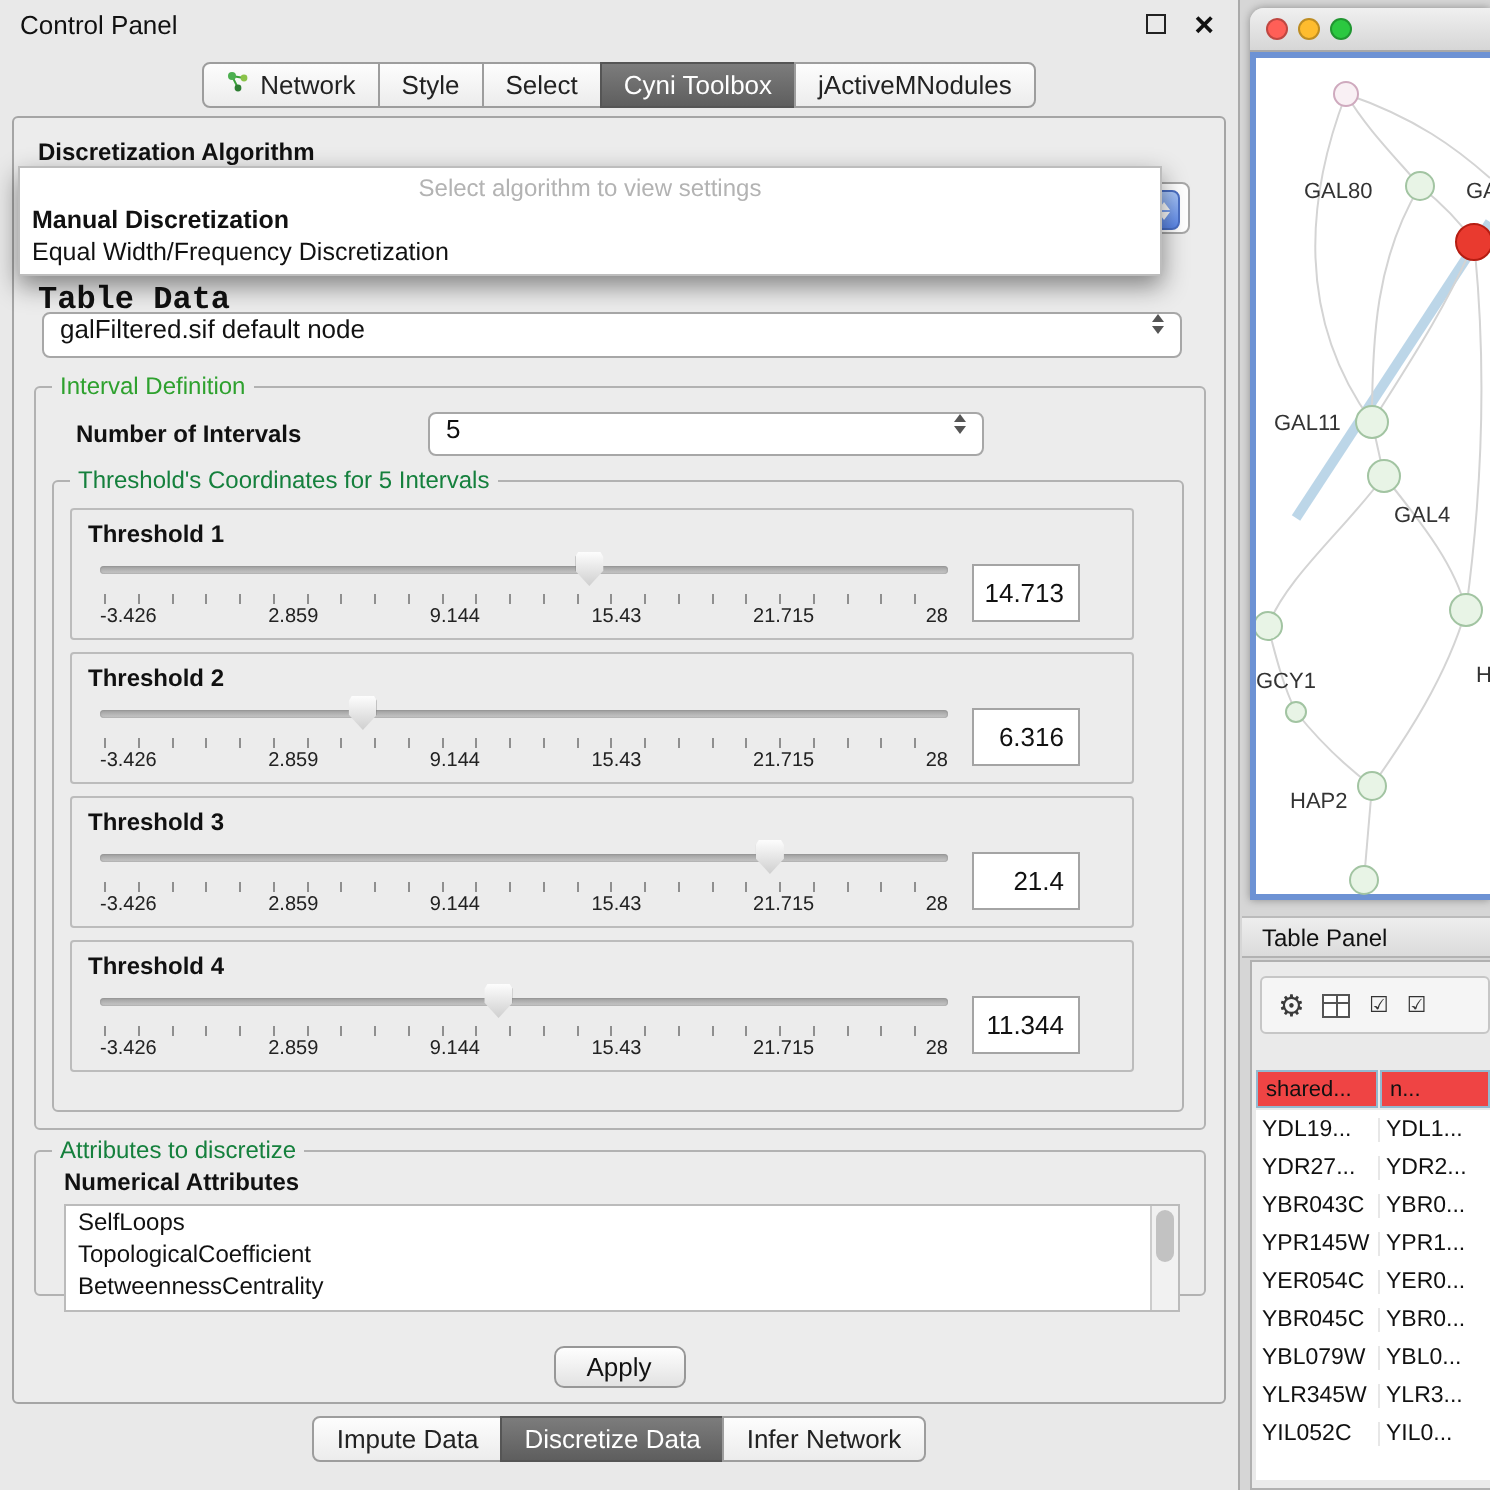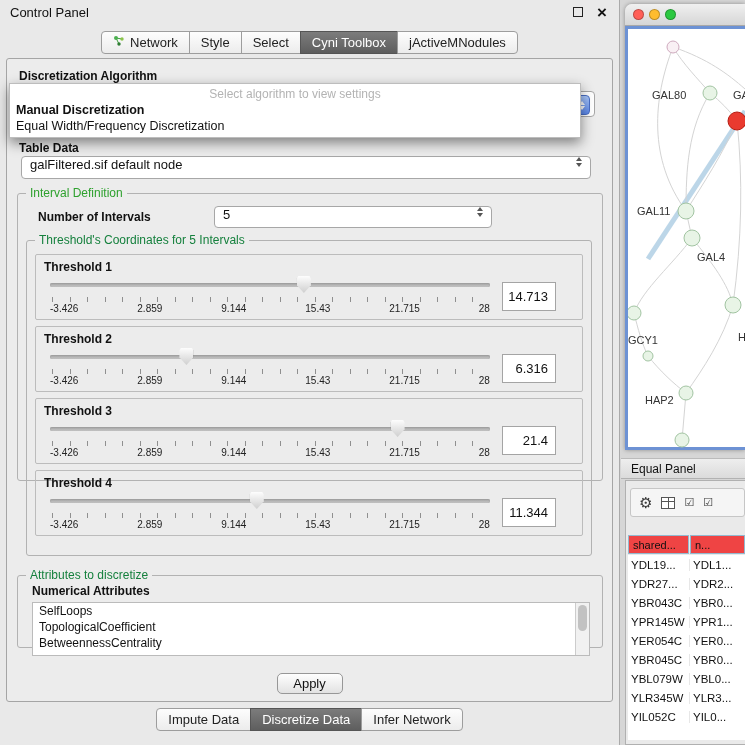"Table Data" .tabledata-label { font-family: none -> Liberation Mono, monospace; font-size: 12px -> 16px }
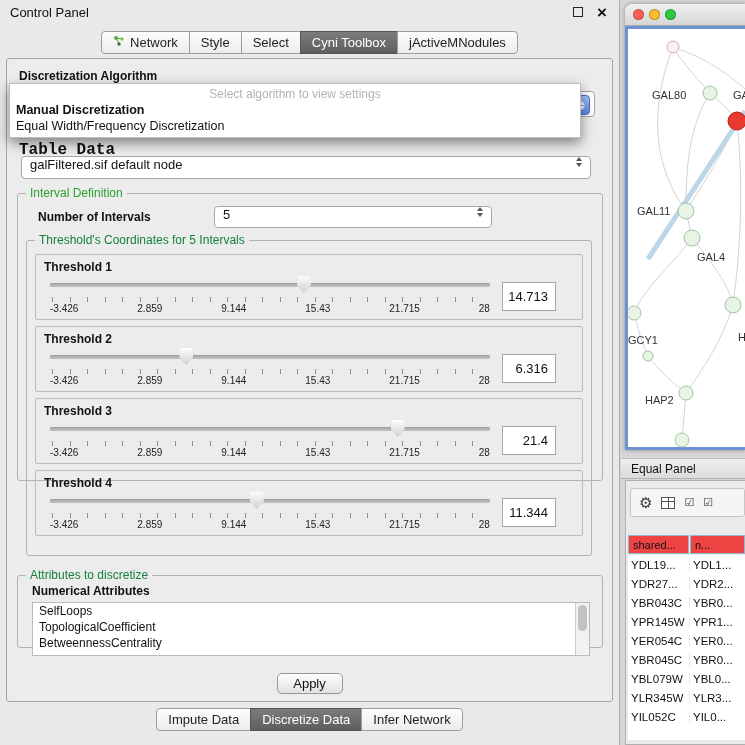"Interval Definition" #interval-fs { height: 288px -> 372px }
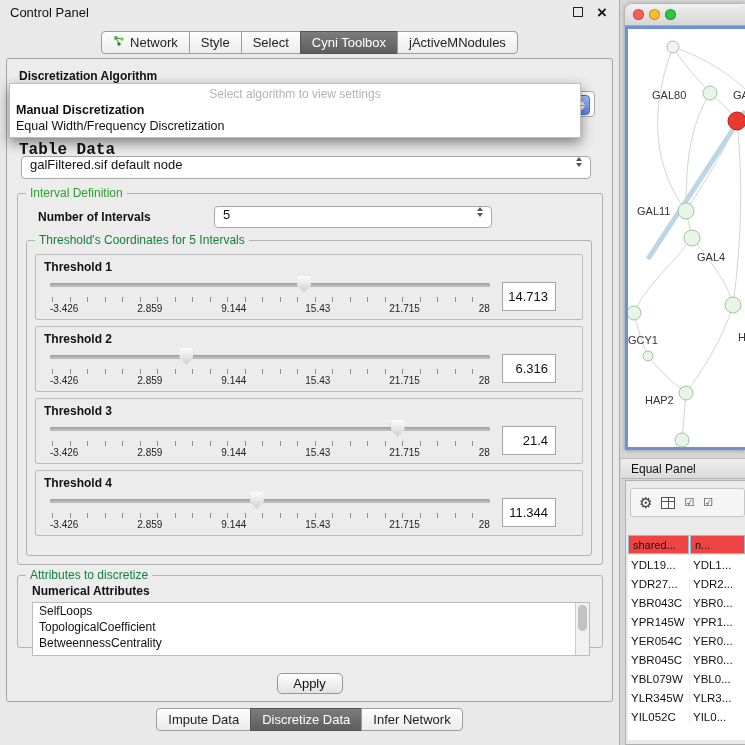"Threshold 1" #thresholds { right: 8px -> 24px }
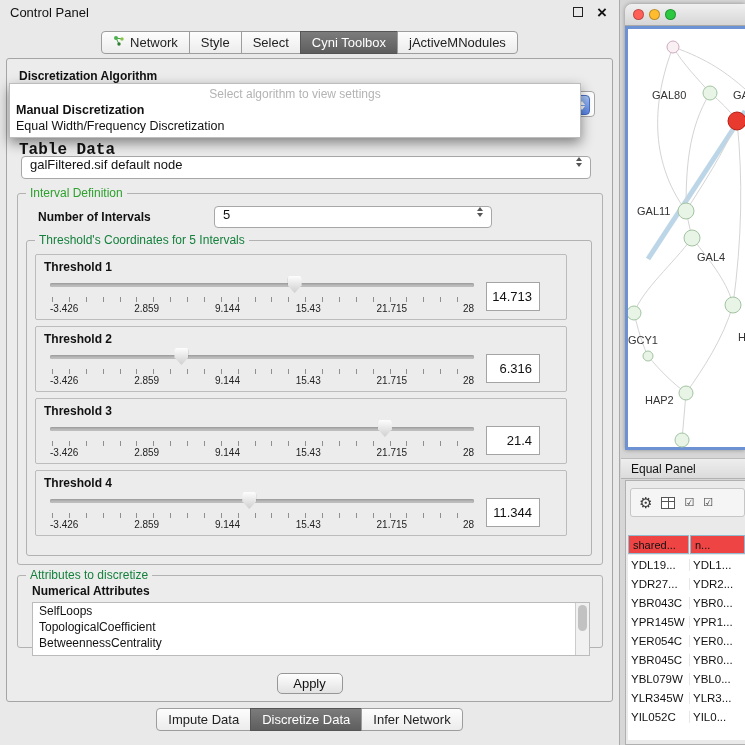"Equal Panel" span { text: Equal -> Table }
